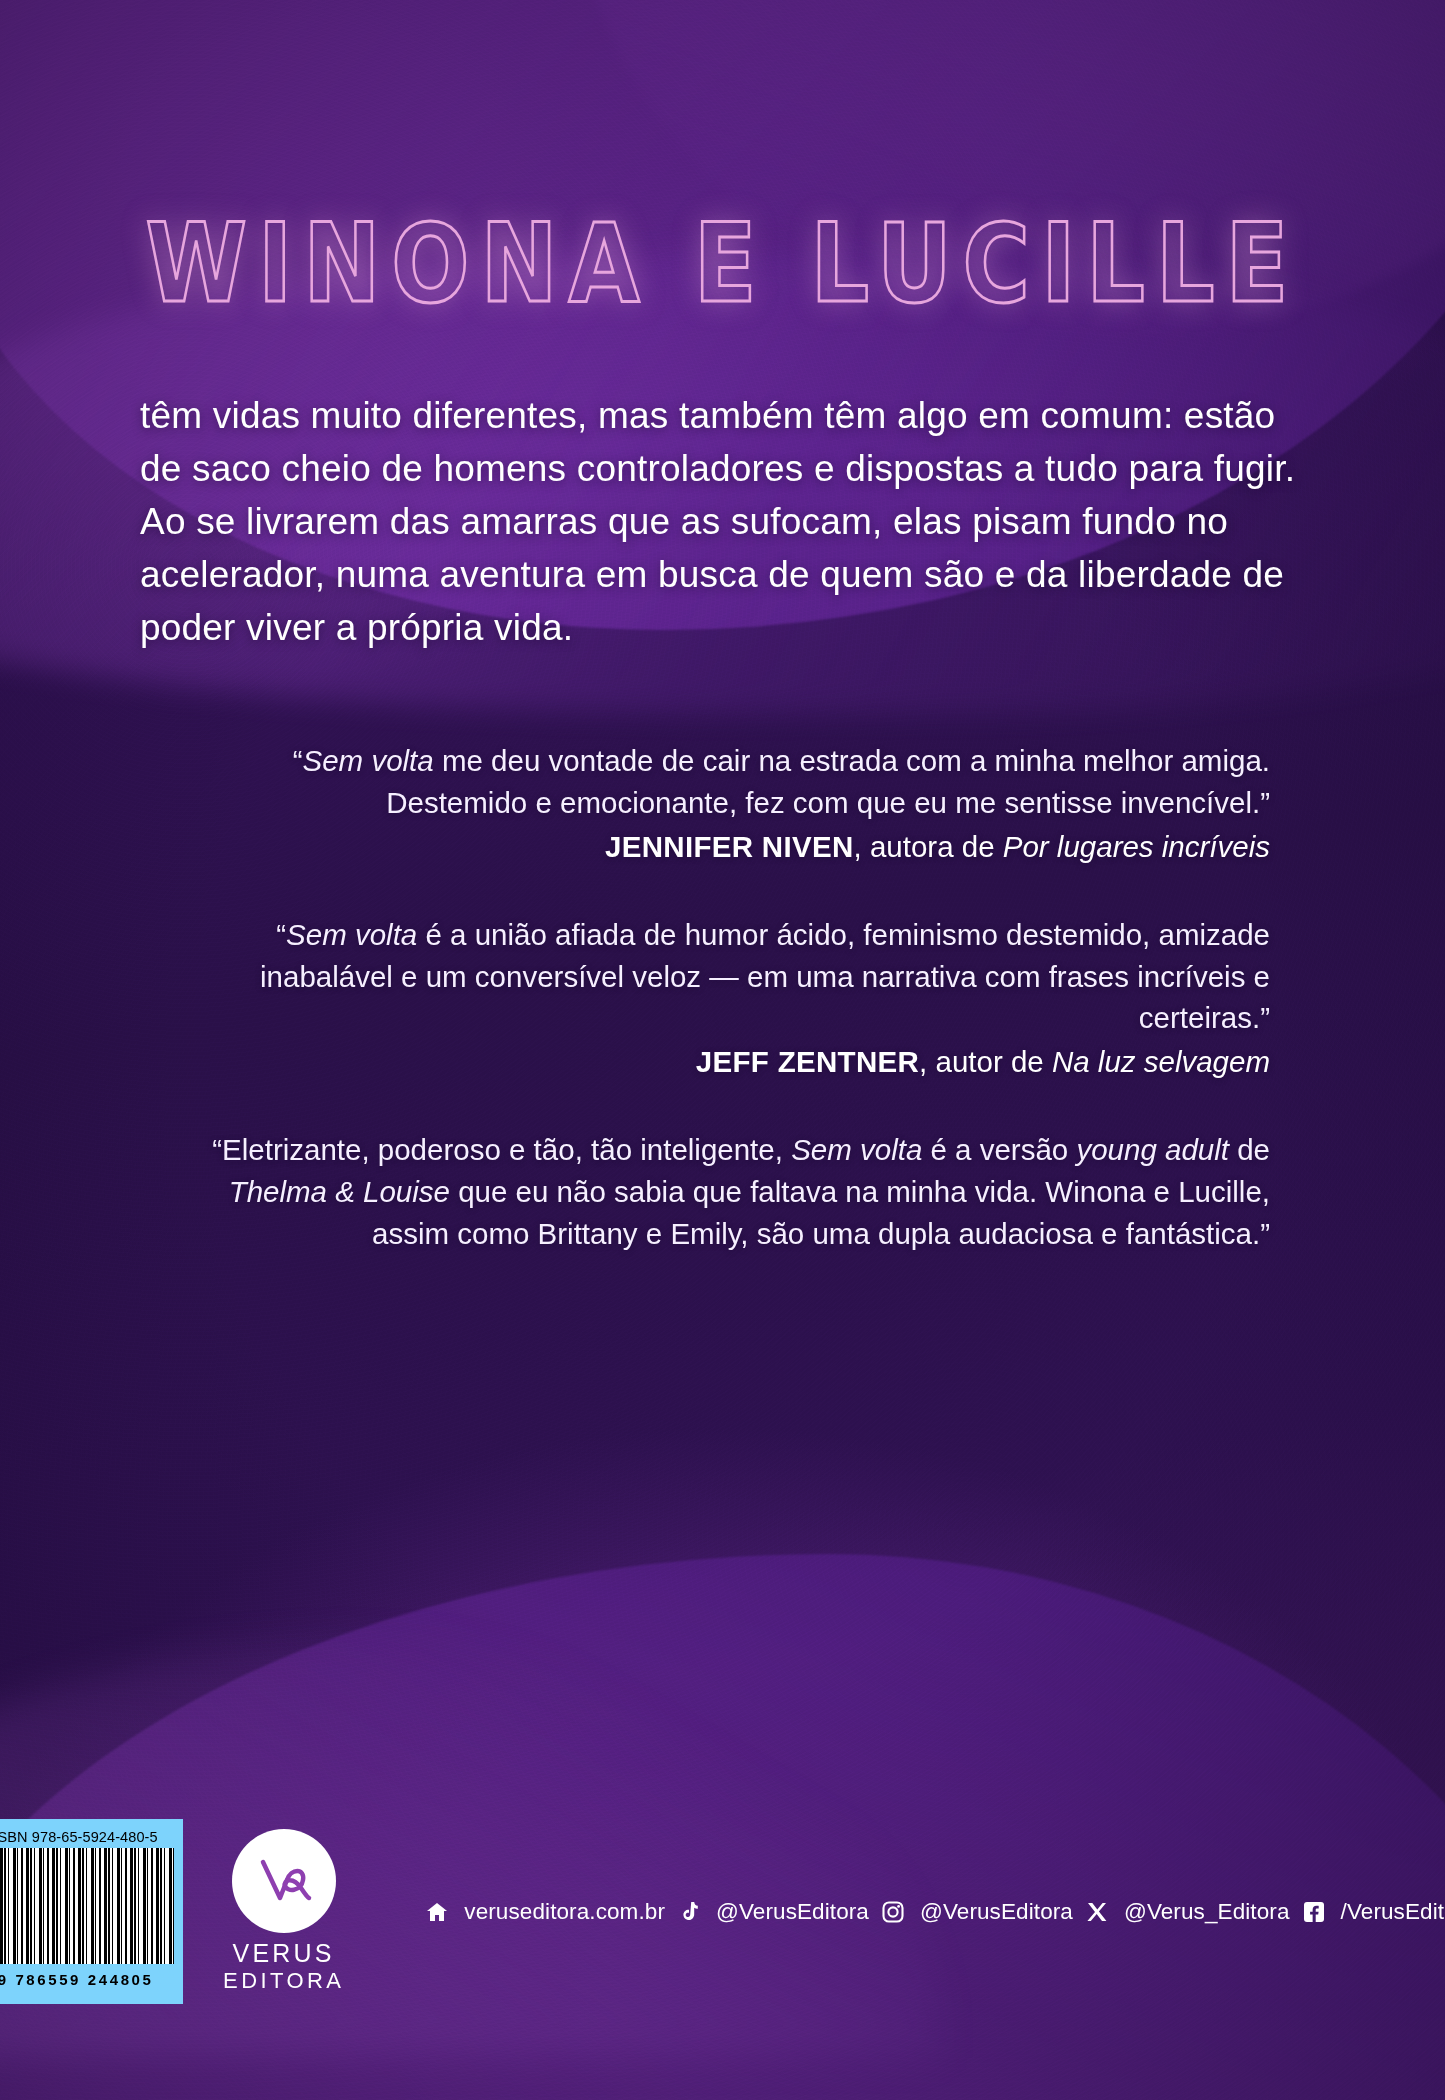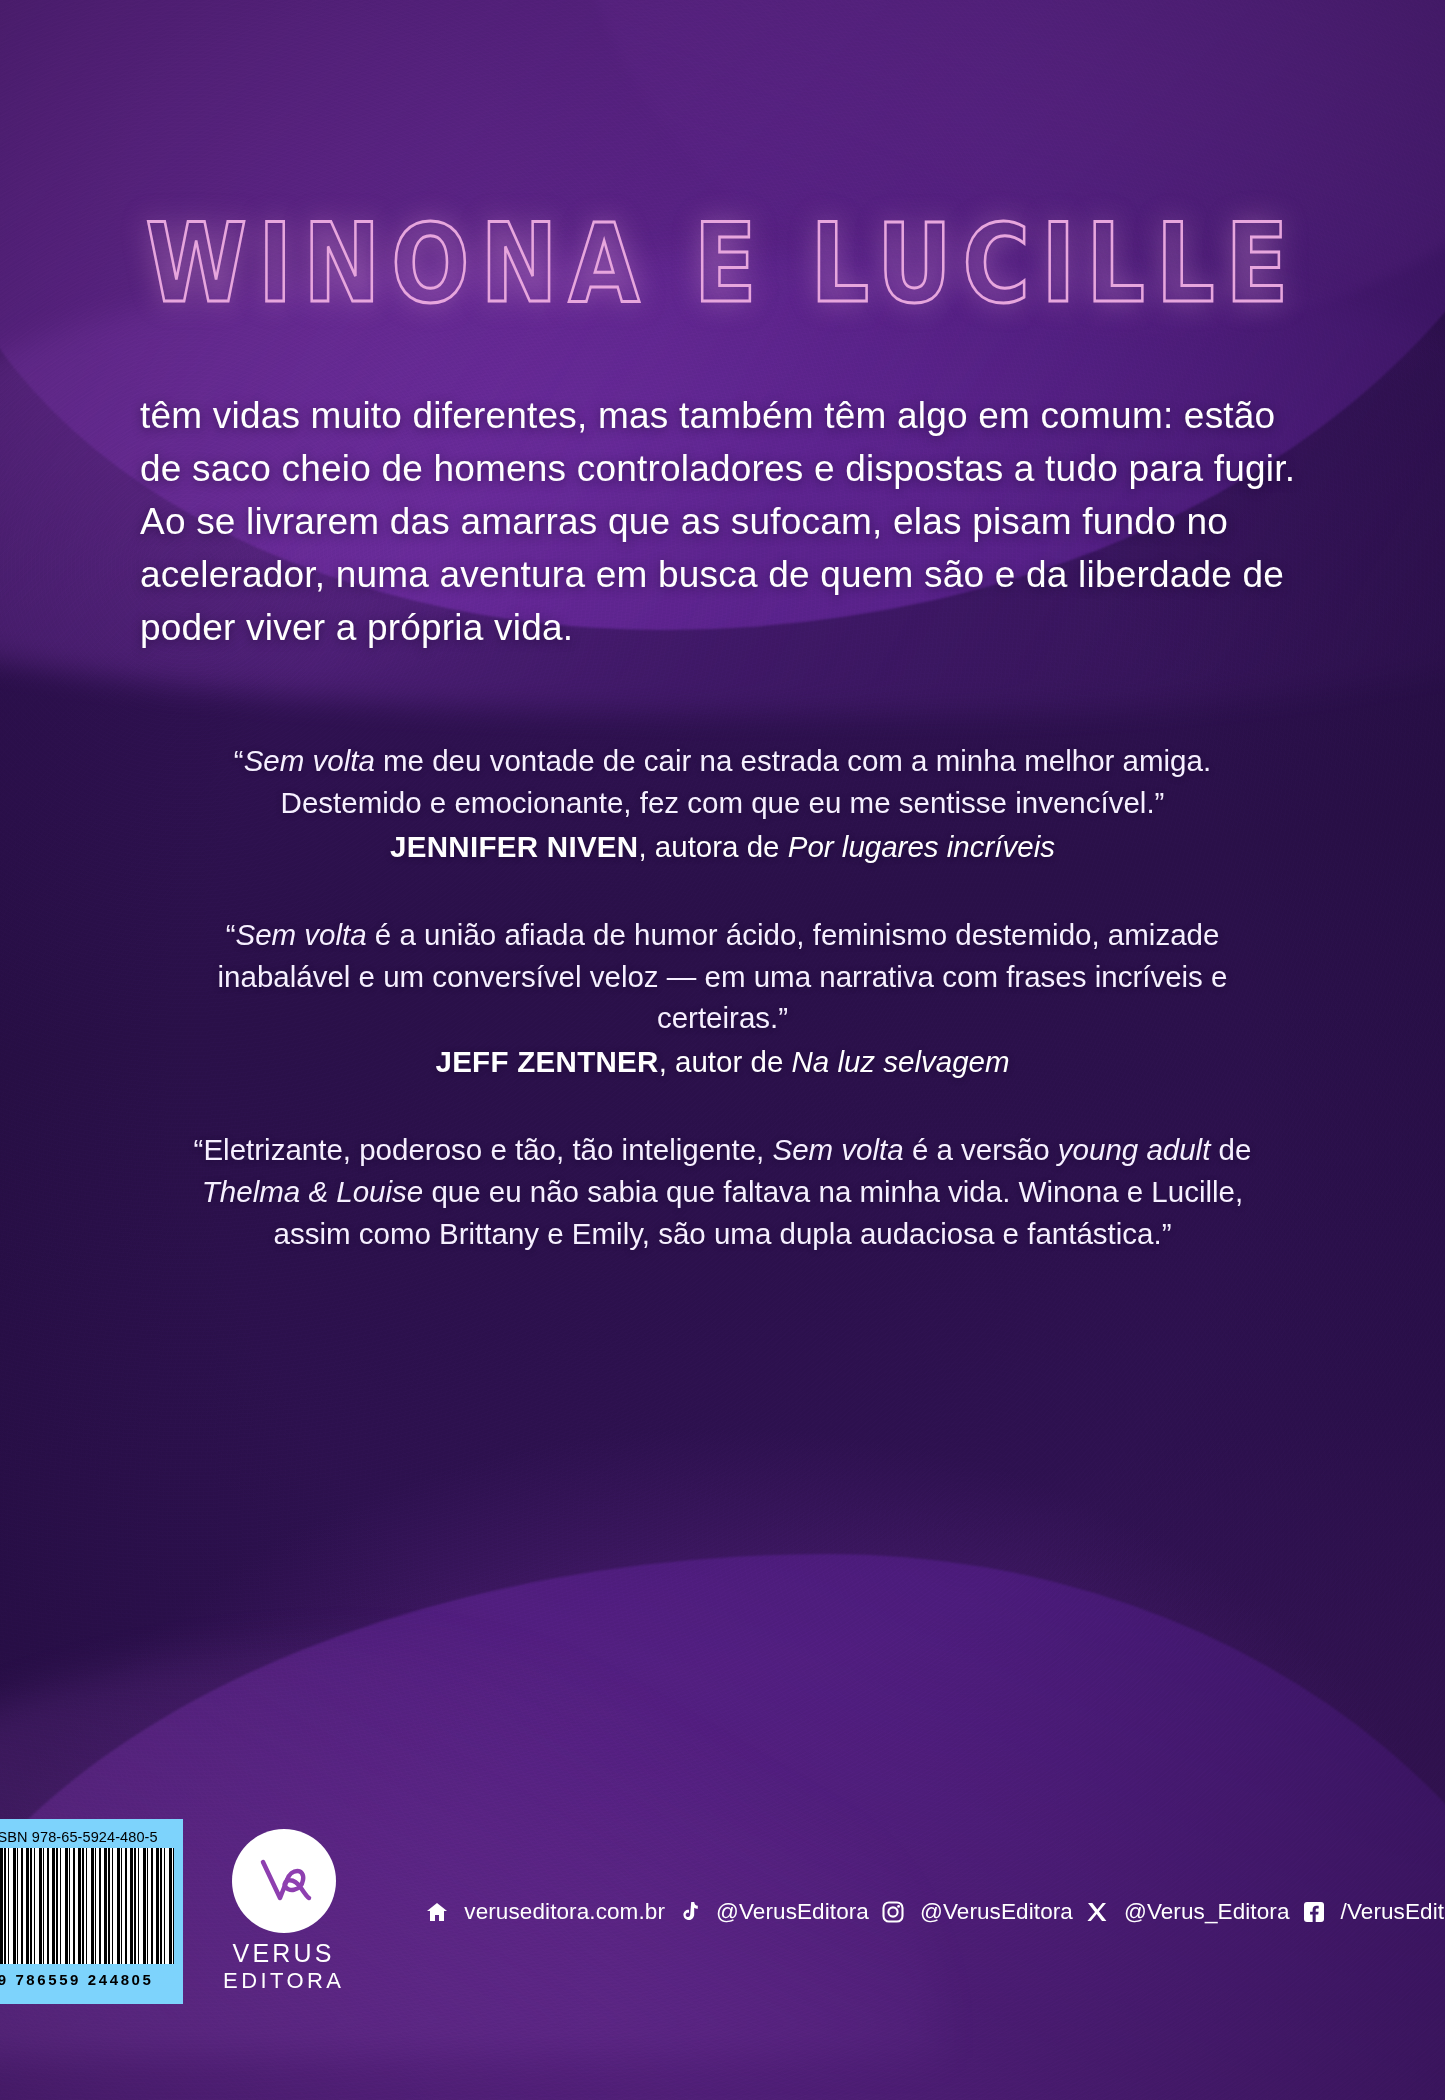"“Sem volta me deu vontade" .quote-block { text-align: none -> right }
